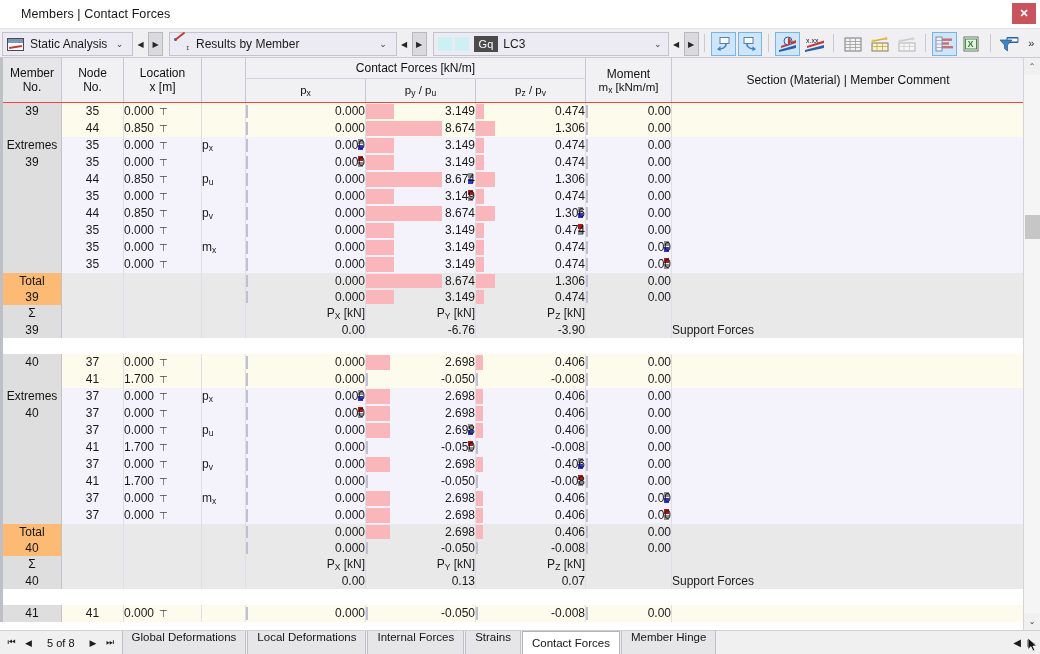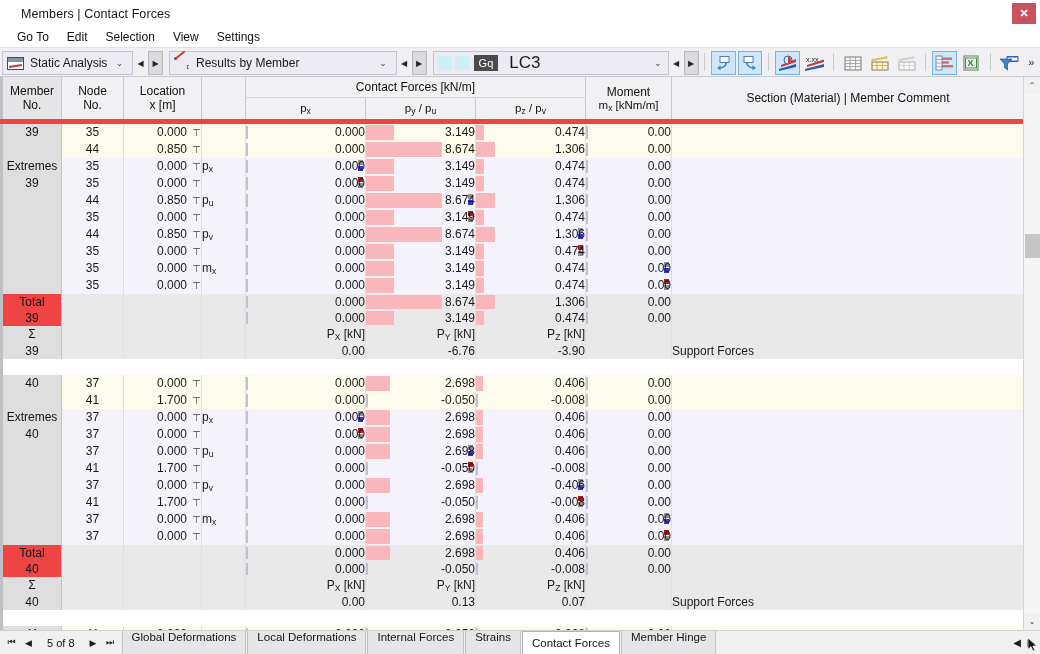"Go To" div.menubar { html: <div> <div>Go To</div> <div>Edit</div> <div>Selection</div> <div>View</div> <div>Settings</div> </div> -> none }
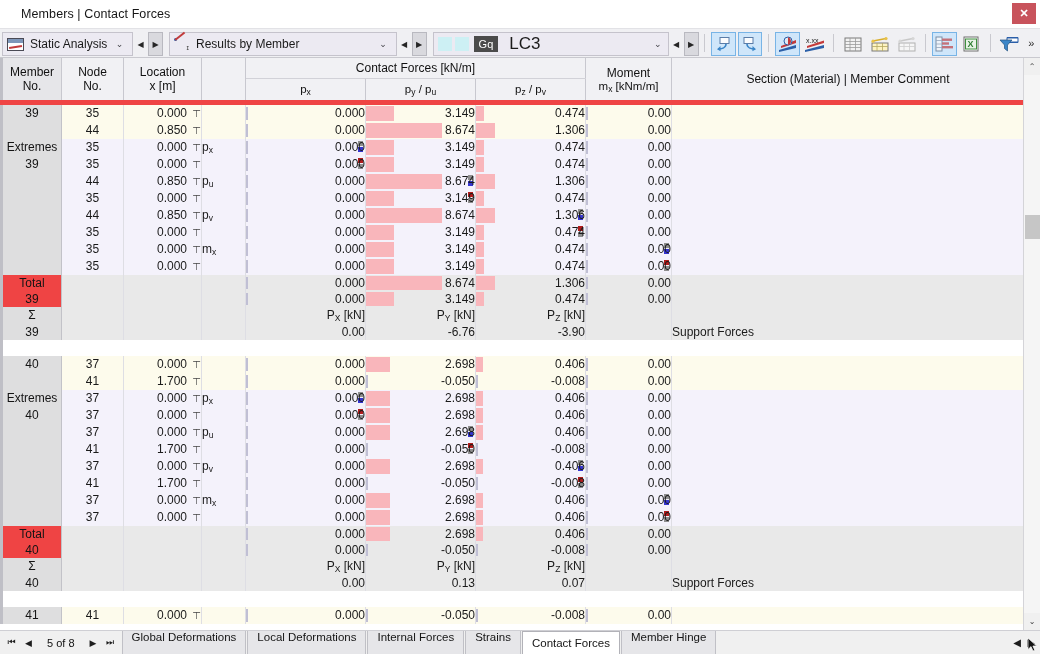"LC3" .lc-name { font-size: 17px -> 12px; margin-left: 11px -> 5px }
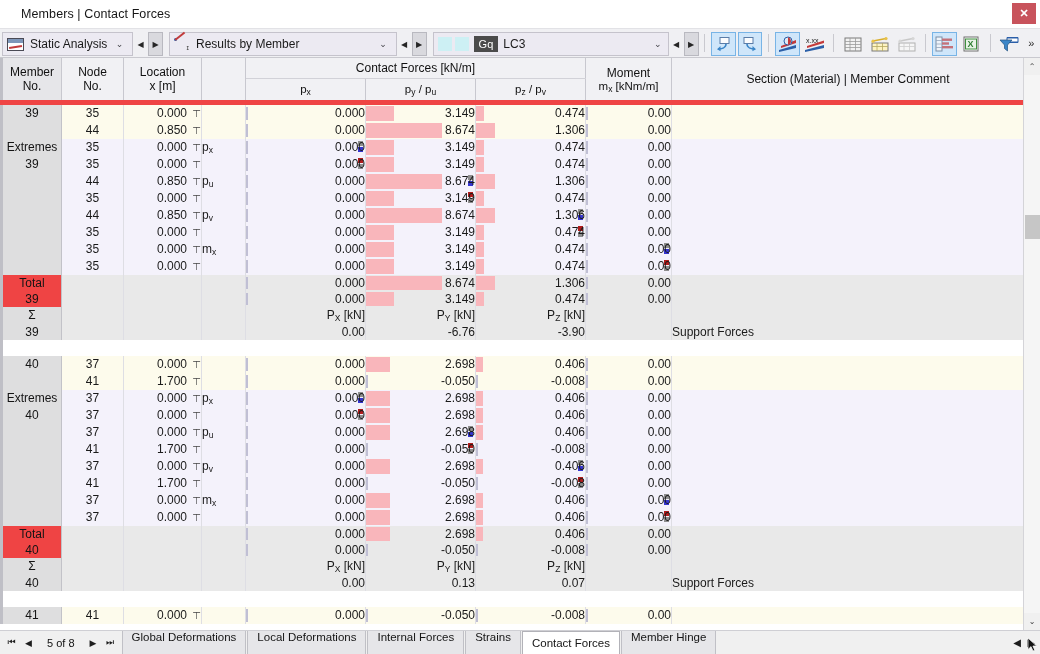"Member" thead th { border-bottom: 5px solid #ef4444 -> 1px solid #ef4444 }
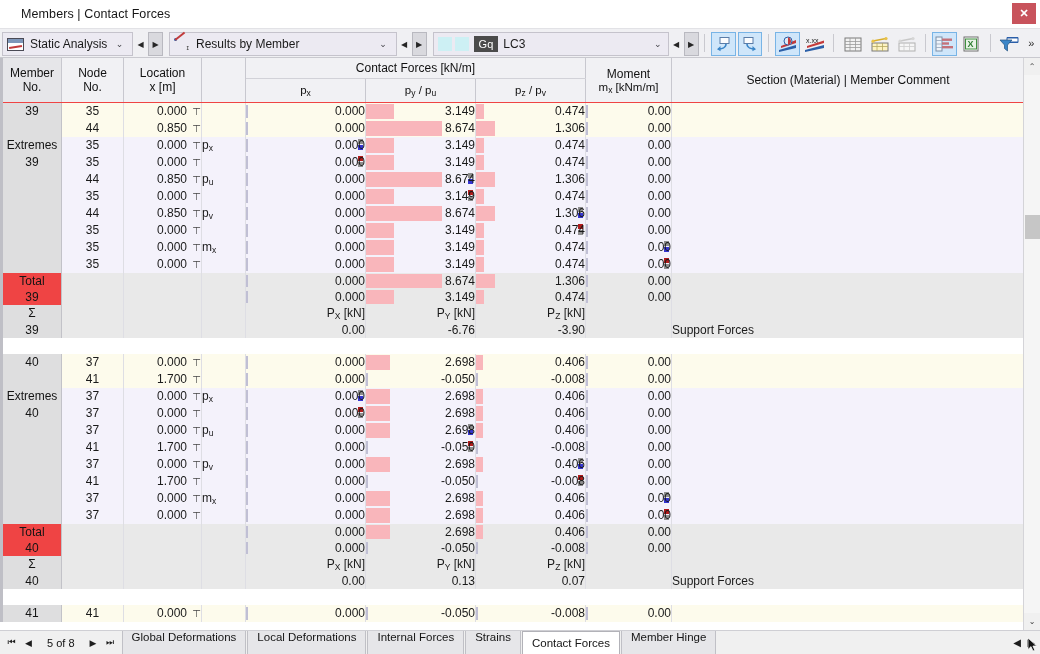"0.000 ⊤" td.c-loc { text-align: right -> none }
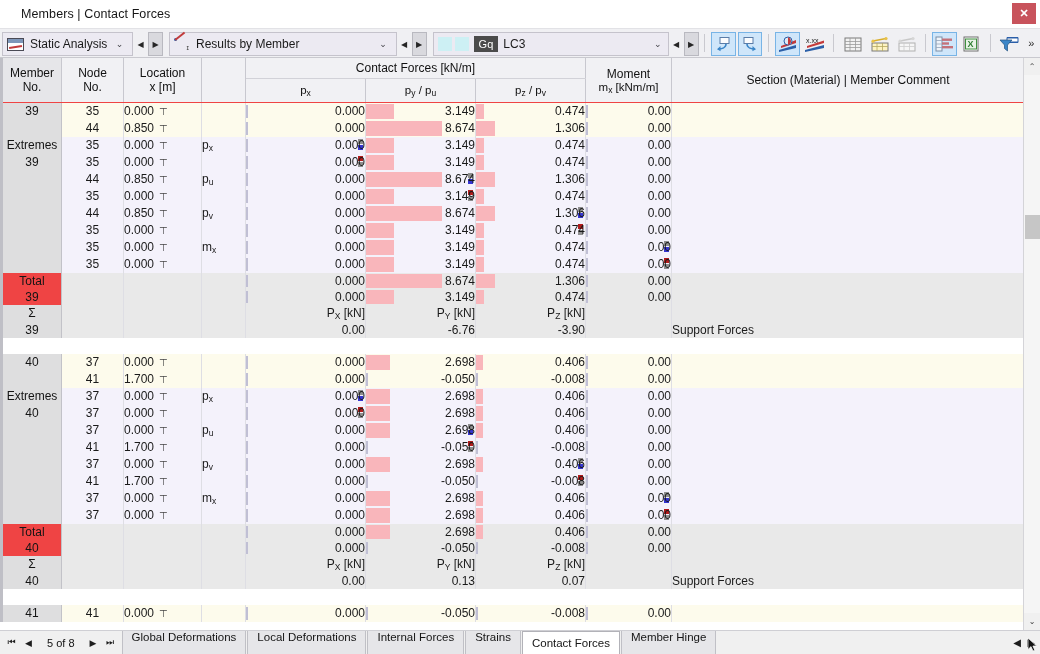"Total" tr.r-tot td.c-mem { background: #ef4444 -> #fdba74 }
